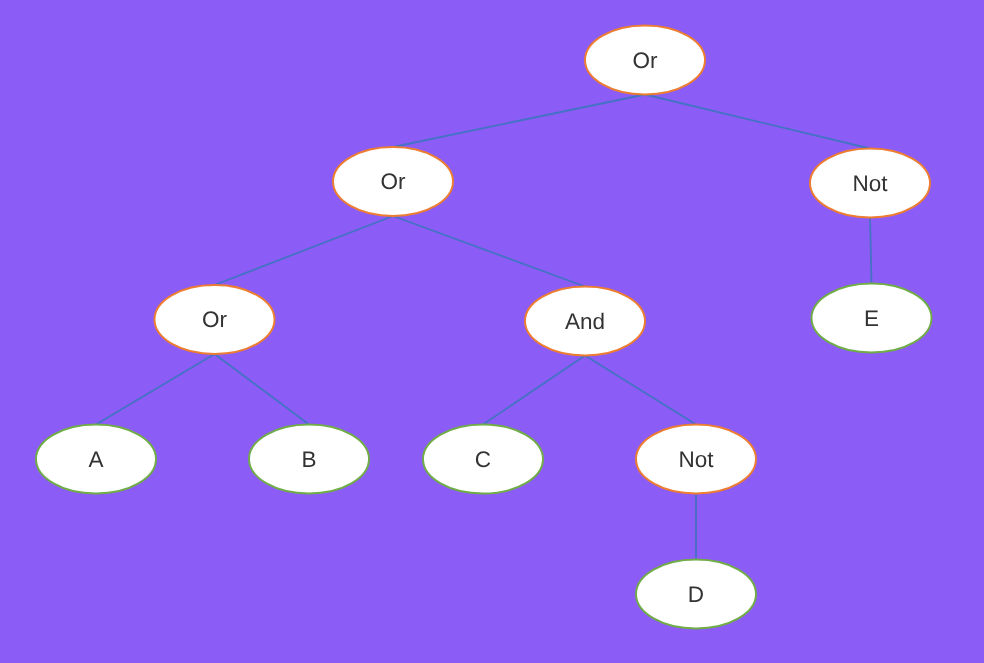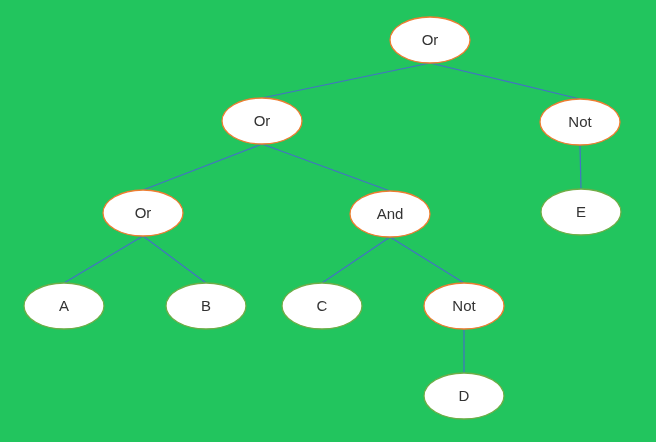"Or" .canvas { background: #22c55e -> #8b5cf6 }
